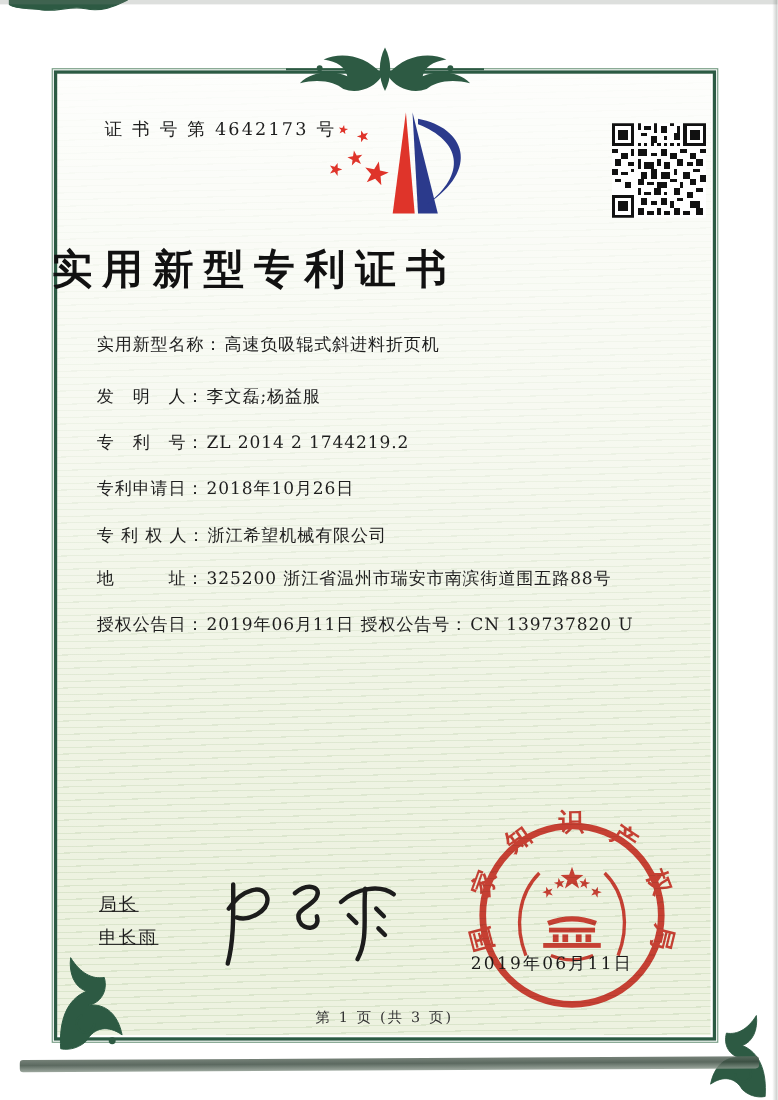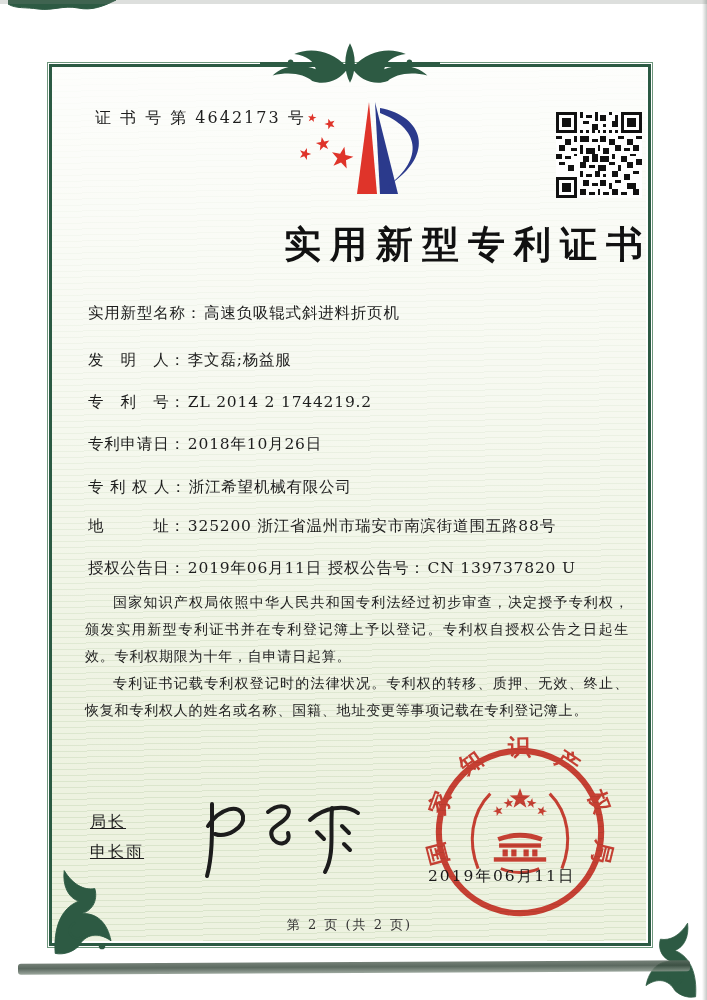"实用新型专利证书" .title { text-align: right -> left }
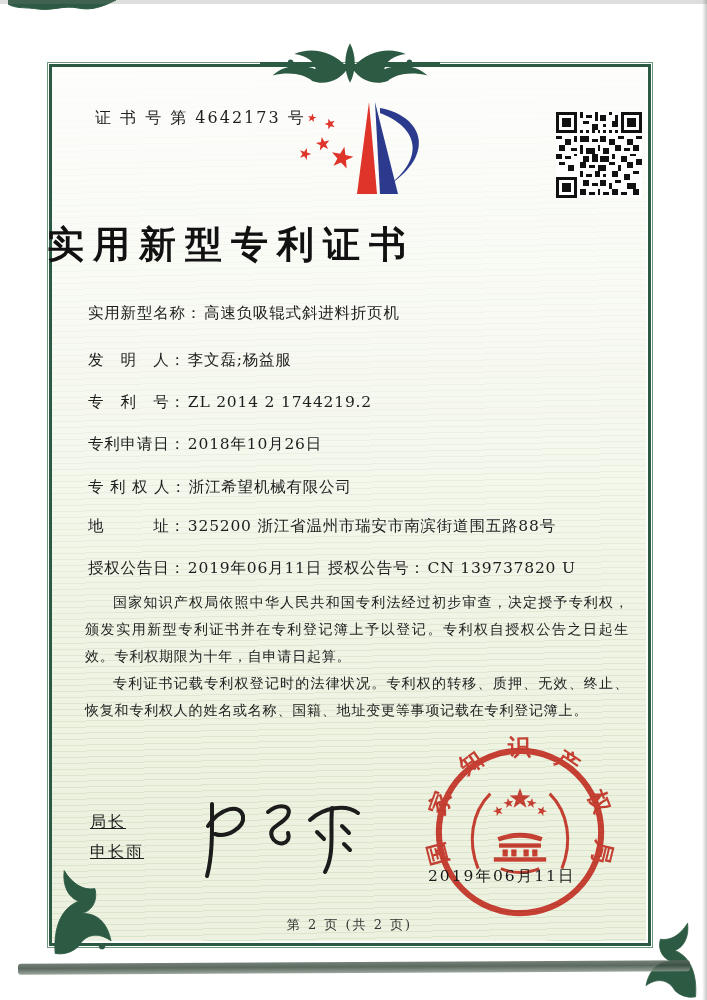"国家知识产权局依照中华人民共和国专利法经过初步审查，决定授予专利权，颁发实用新型" div.paras { html: <div> <p>国家知识产权局依照中华人民共和国专利法经过初步审查，决定授予专利权，颁发实用新型专利证书并在专利登记簿上予以登记。专利权自授权公告之日起生效。专利权期限为十年，自申请日起算。</p> <p>专利证书记载专利权登记时的法律状况。专利权的转移、质押、无效、终止、恢复和专利权人的姓名或名称、国籍、地址变更等事项记载在专利登记簿上。</p> </div> -> none }
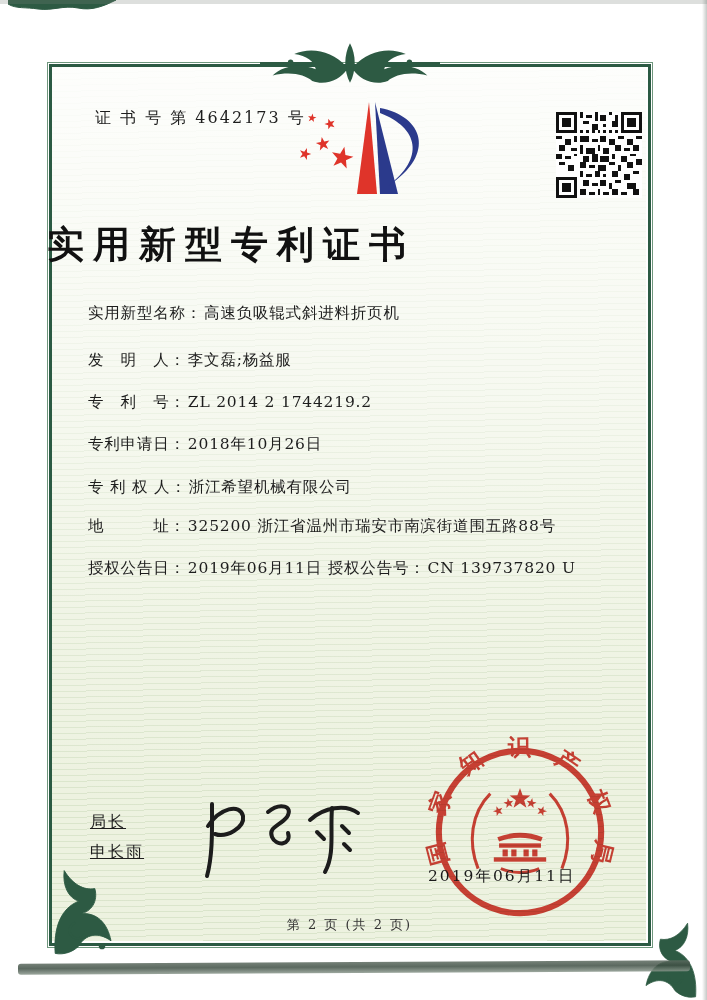"第 2 页 (共 2" div.footer { text: 2 页 (共 2 -> 1 页 (共 3 }
